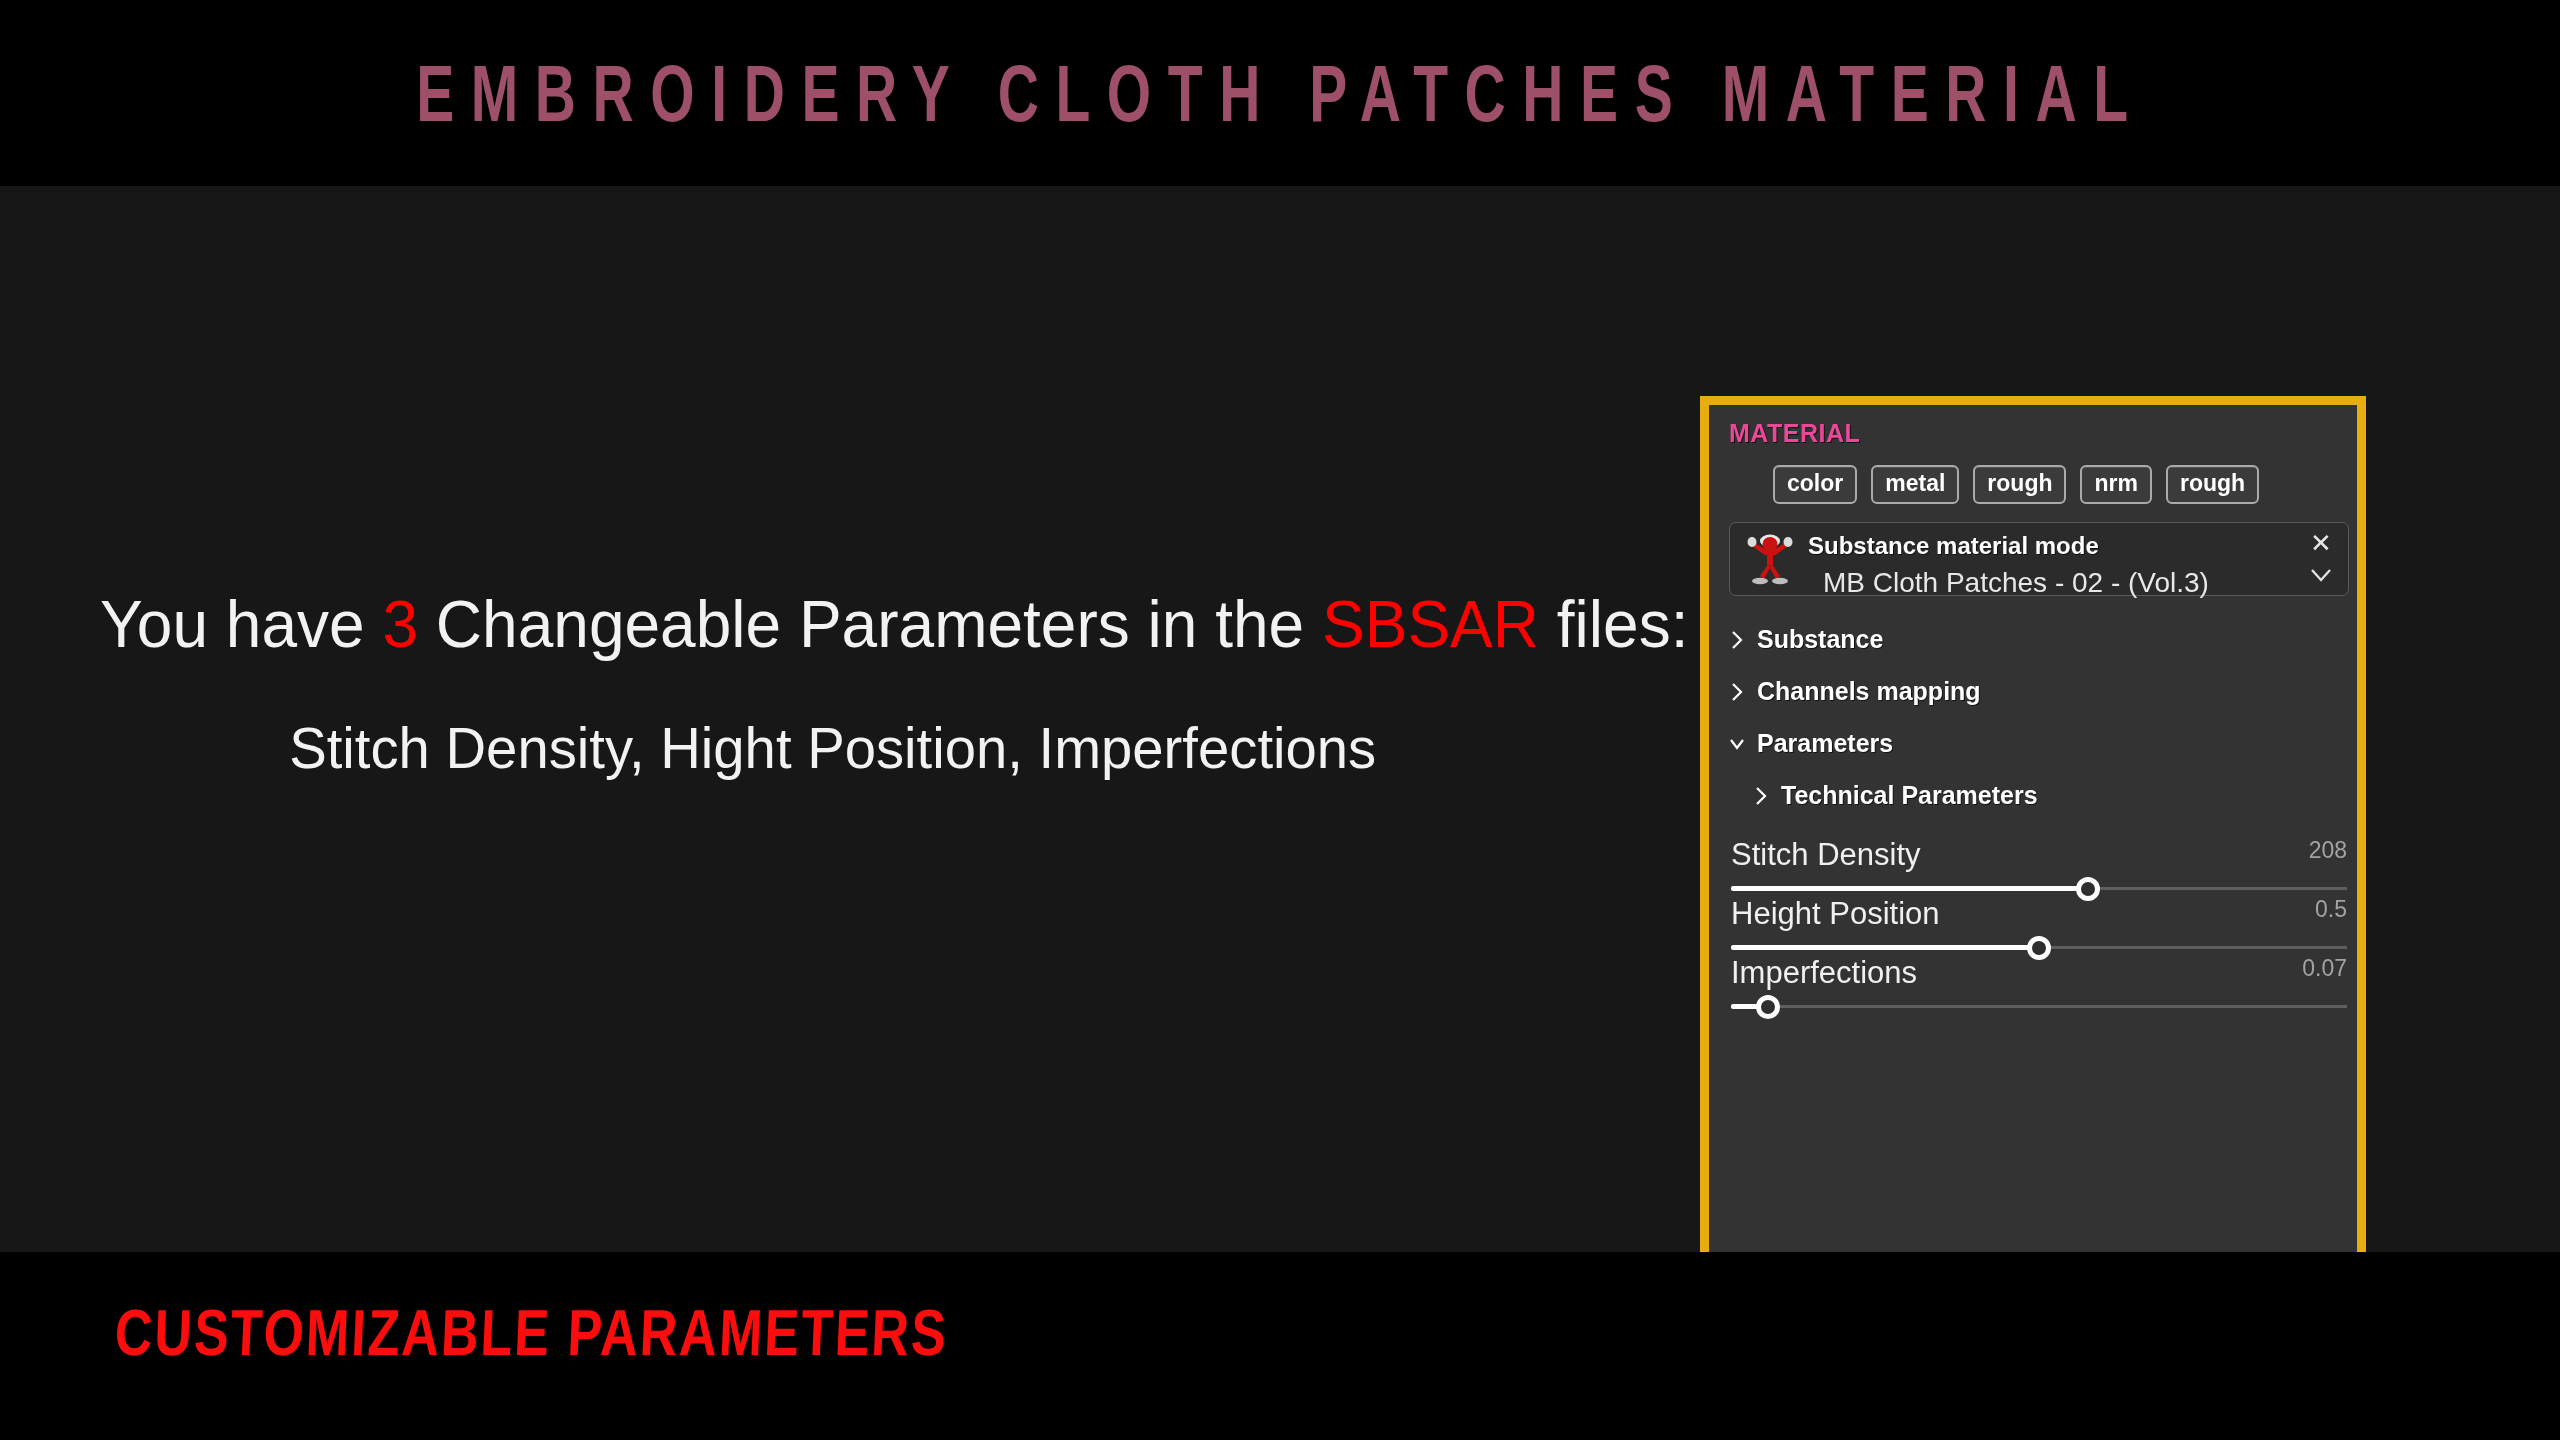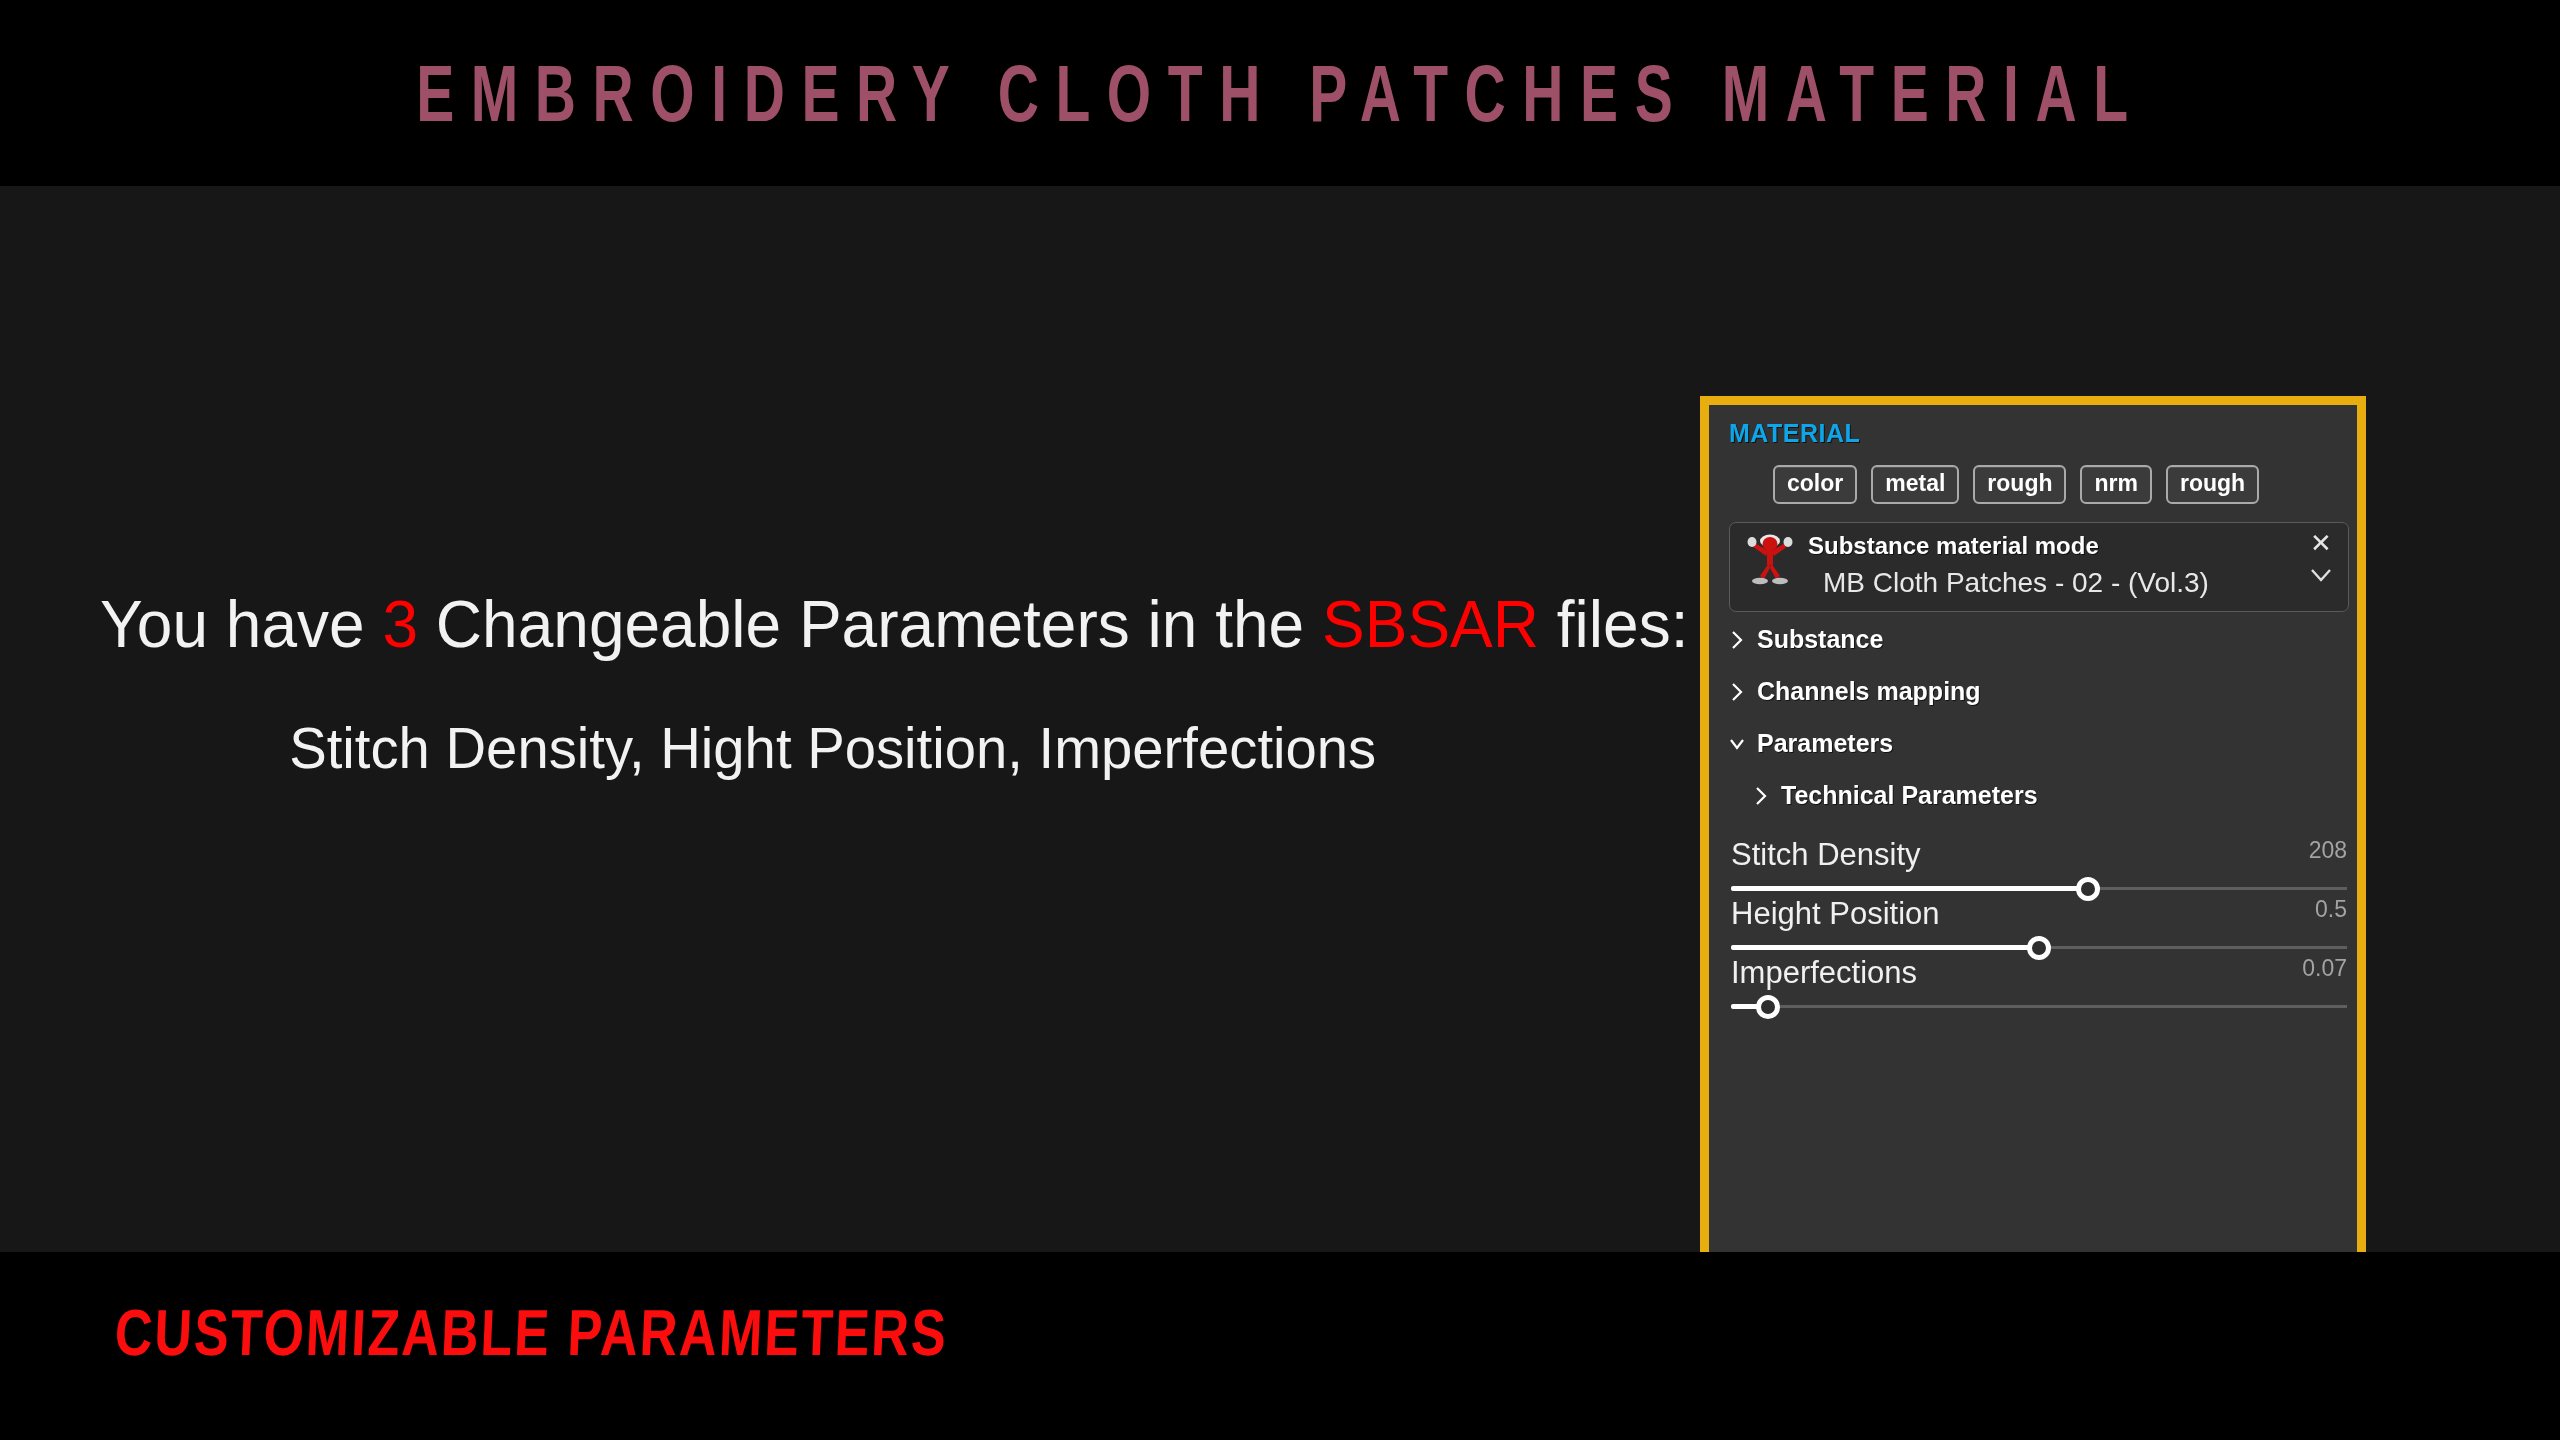"MATERIAL" .panel-title { color: #0ea5e9 -> #ec4899 }
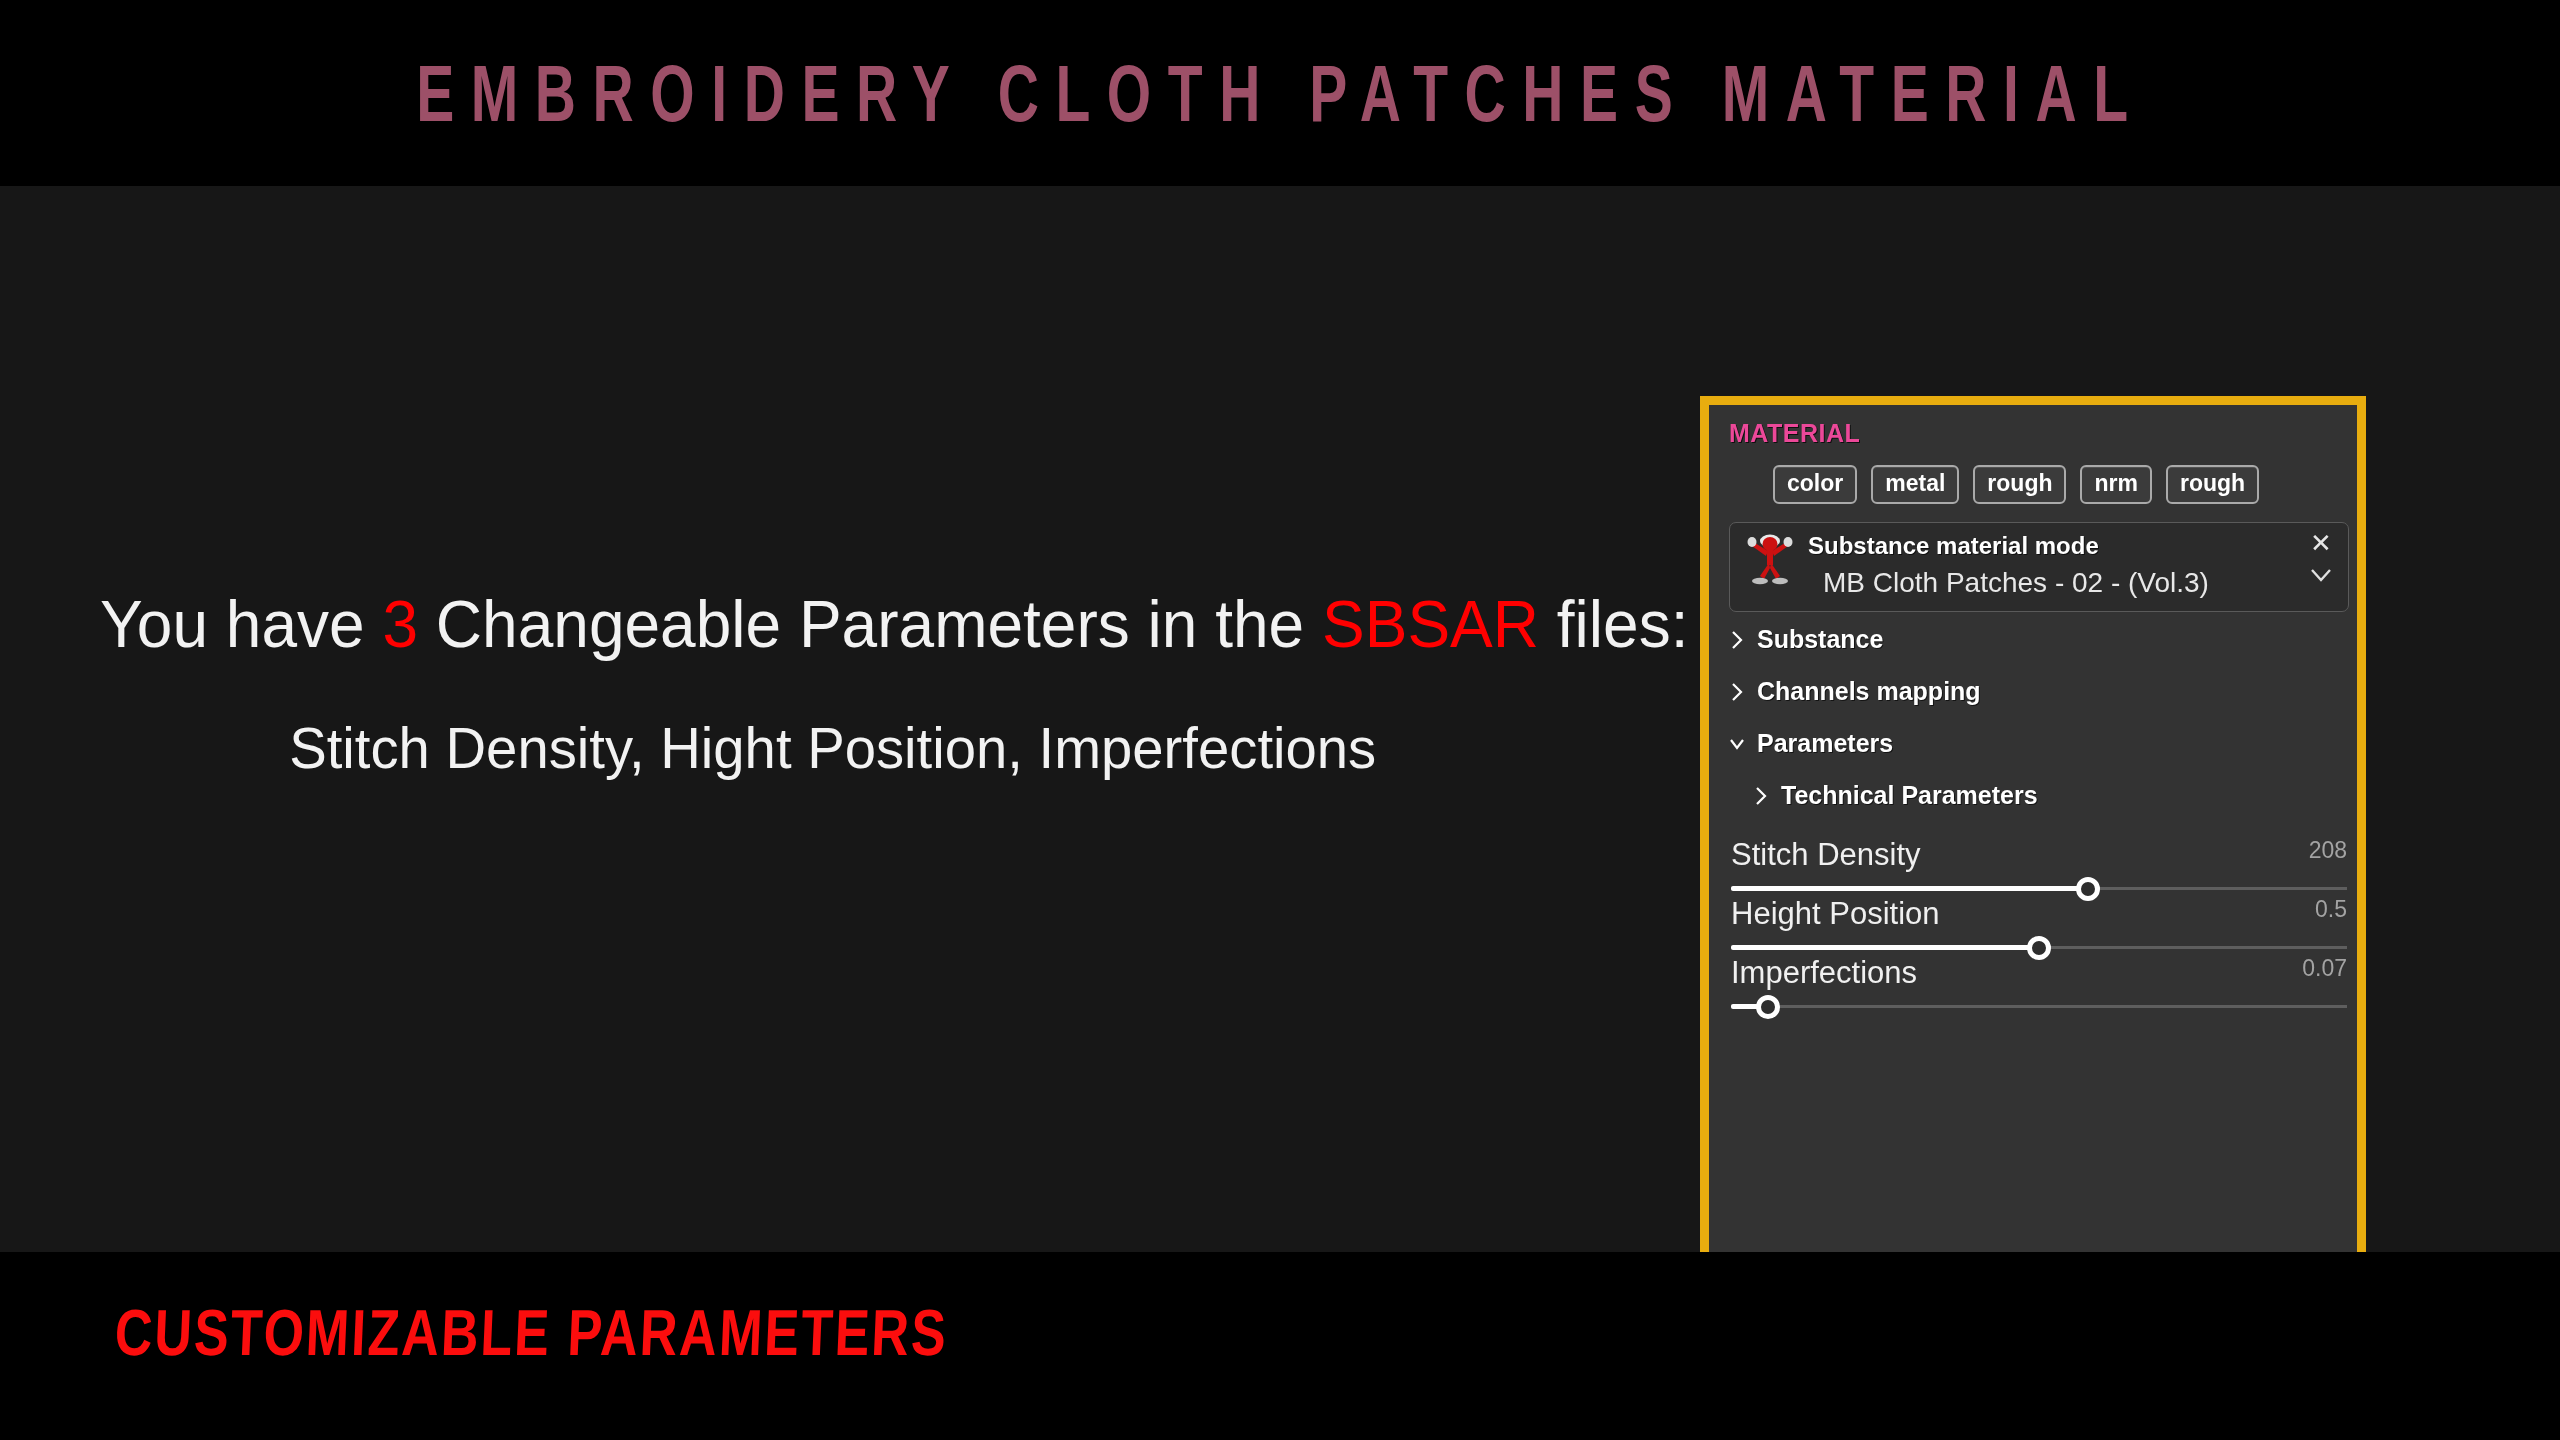"Substance material mode" .sub-box { height: 90px -> 74px }
